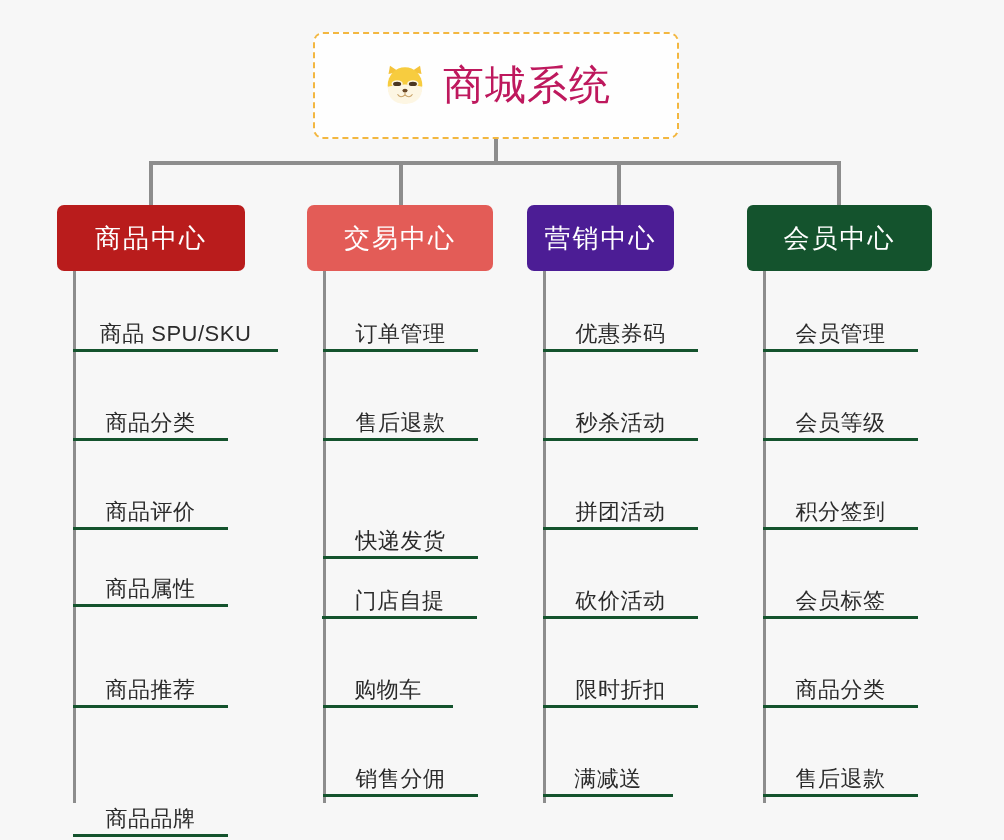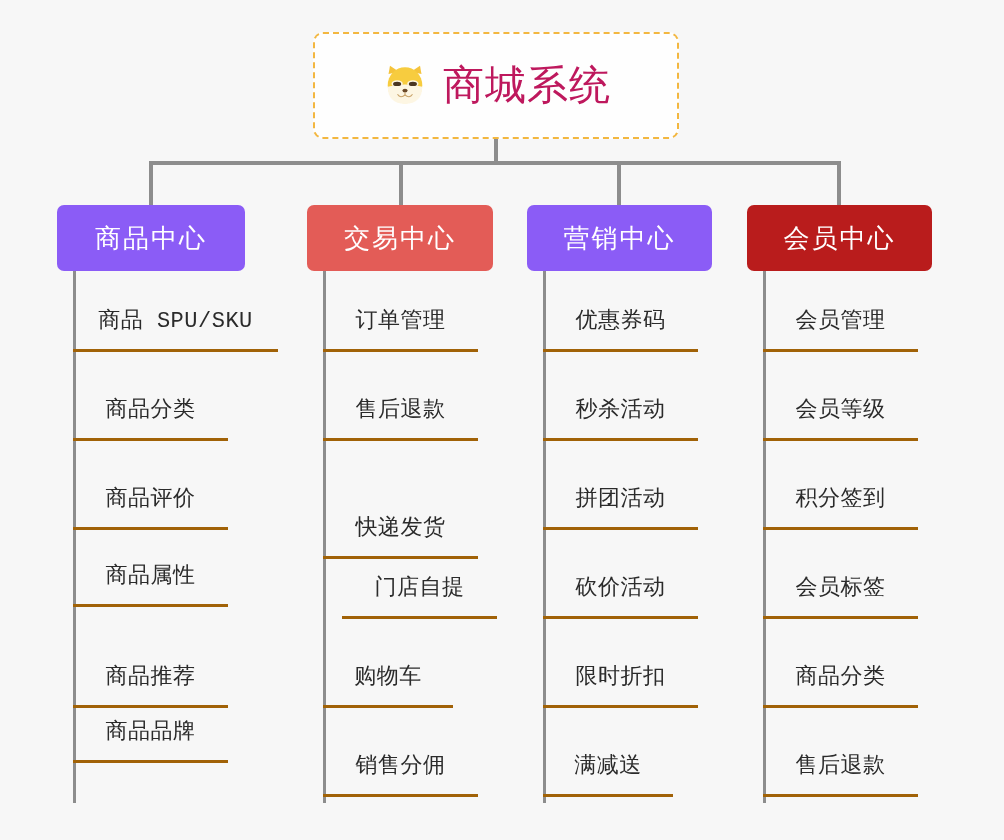"商品中心" div.cat-header { background: #8b5cf6 -> #b91c1c }
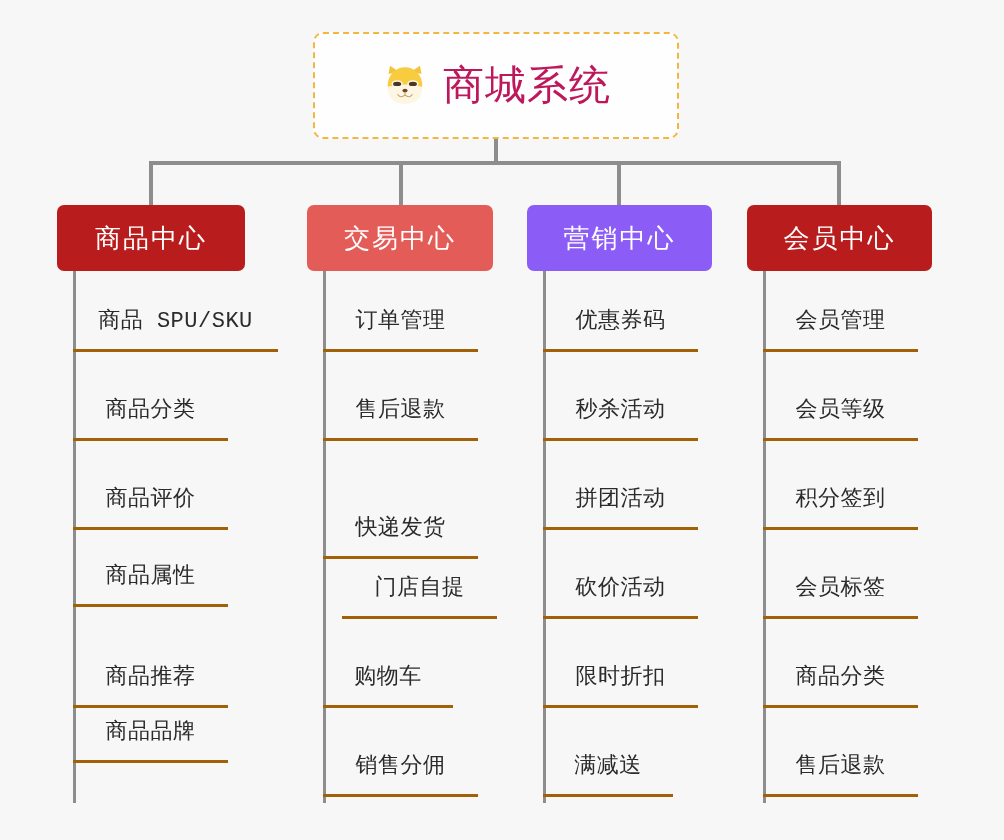"营销中心" div.cat-header { background: #8b5cf6 -> #4c1d95; width: 185px -> 147px }
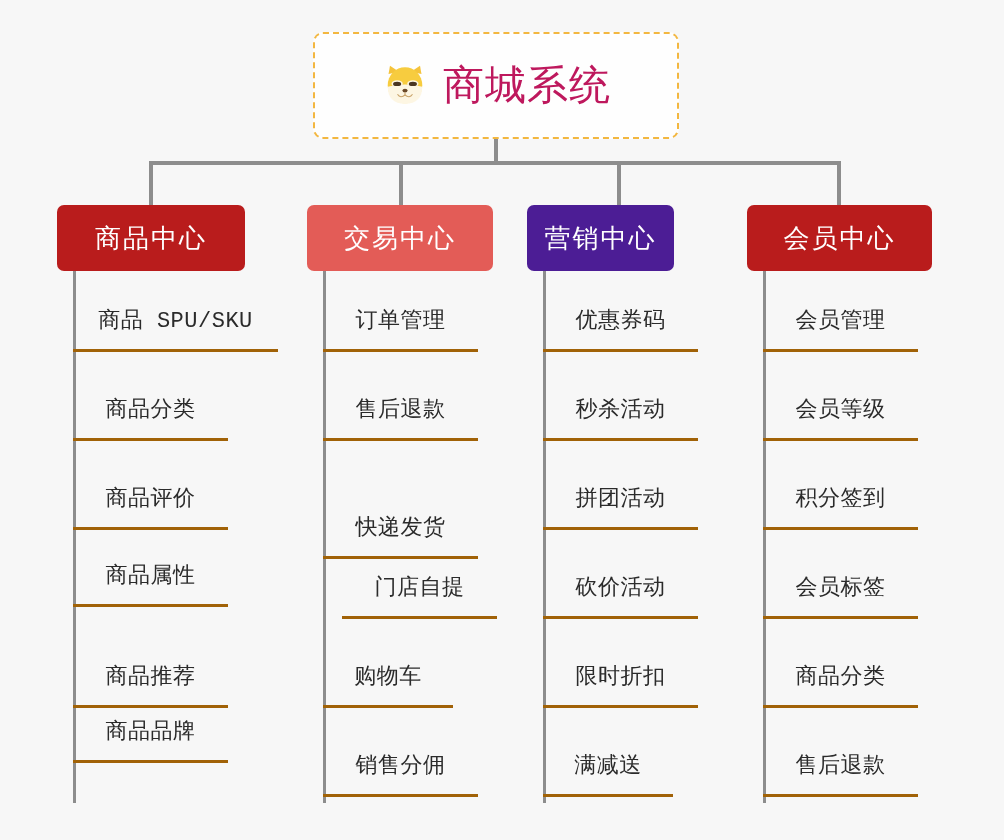"会员中心" div.cat-header { background: #b91c1c -> #14532d; border-radius: none -> 6px }
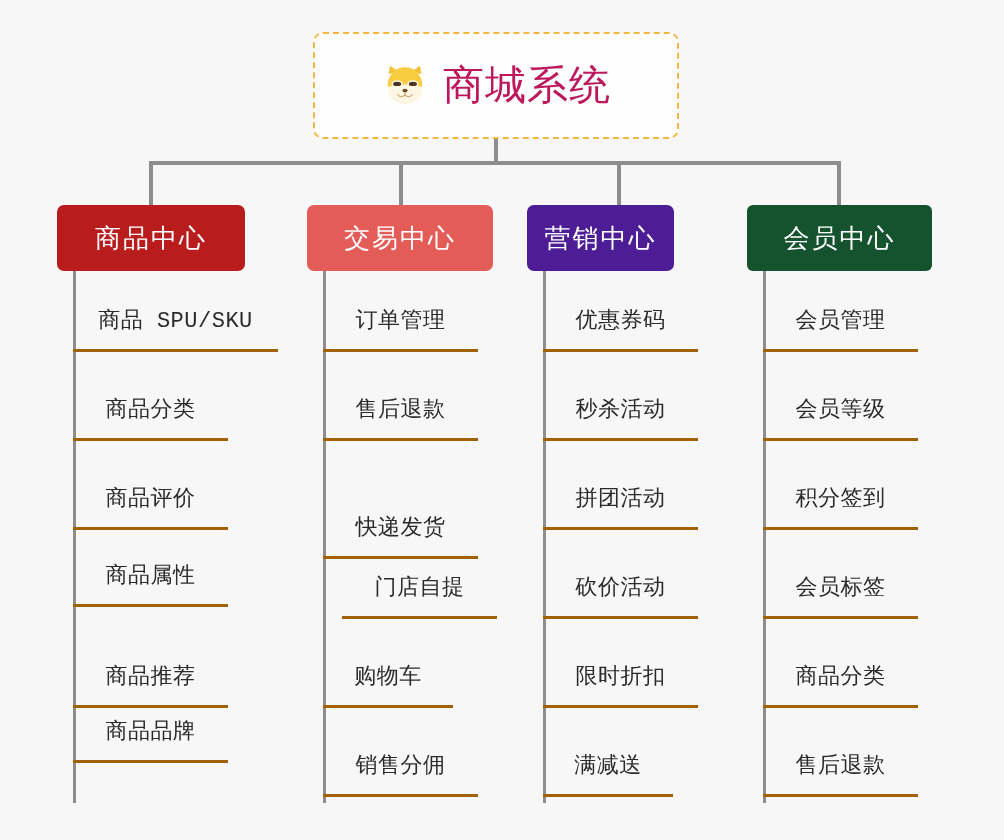"商品 SPU/SKU" .leaf { border-bottom: 3px solid #a16207 -> 3px solid #14532d; font-family: Liberation Mono, monospace -> none; padding-bottom: 15px -> 3px }
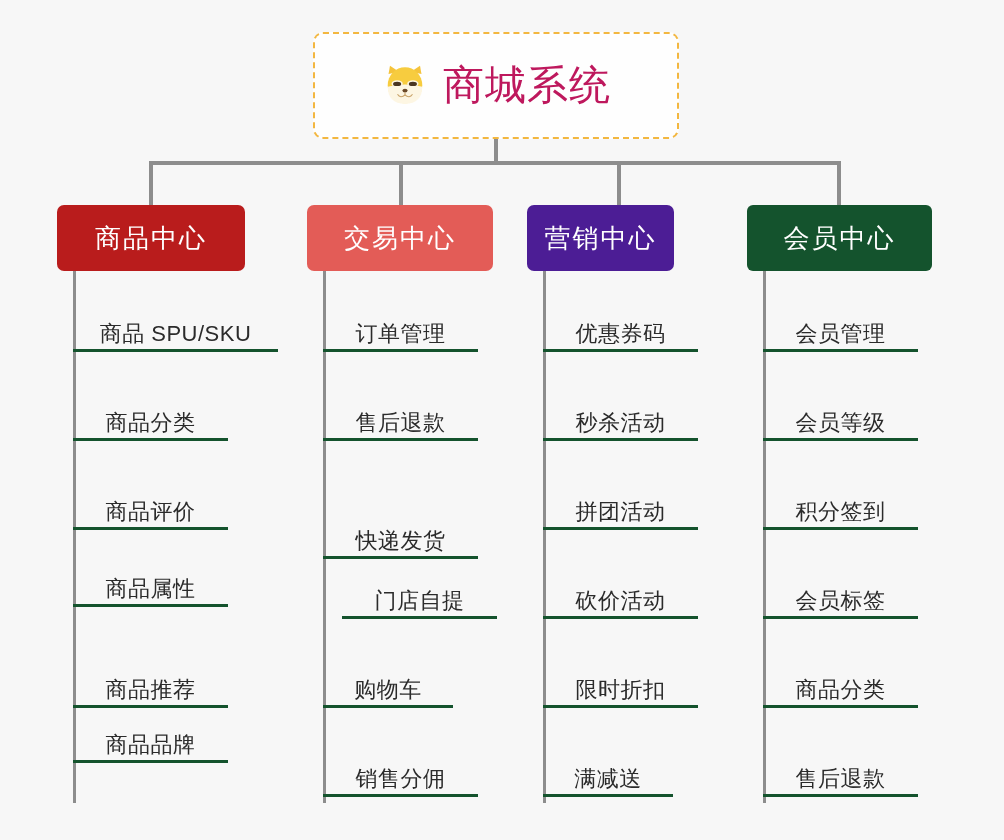"门店自提" div.leaf { left: 342px -> 322px }
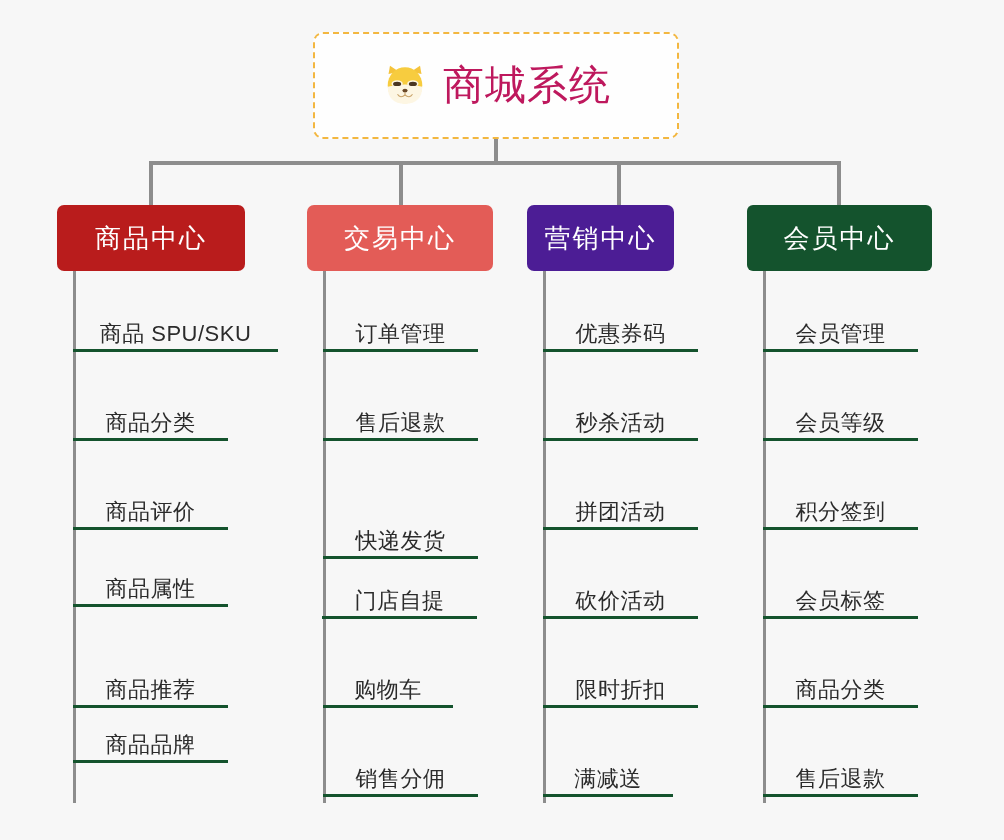"商品品牌" div.leaf { top: 716px -> 790px }
